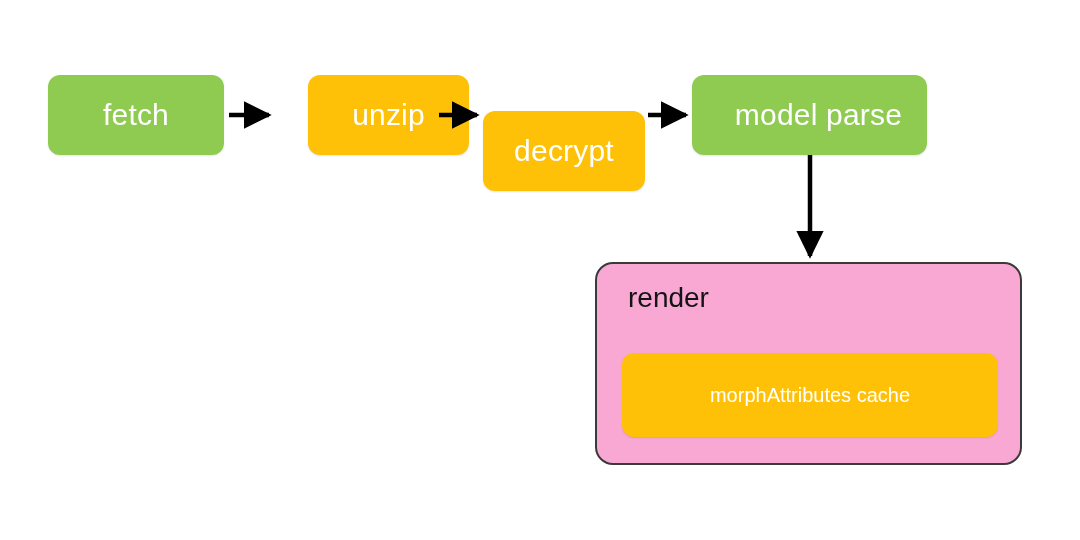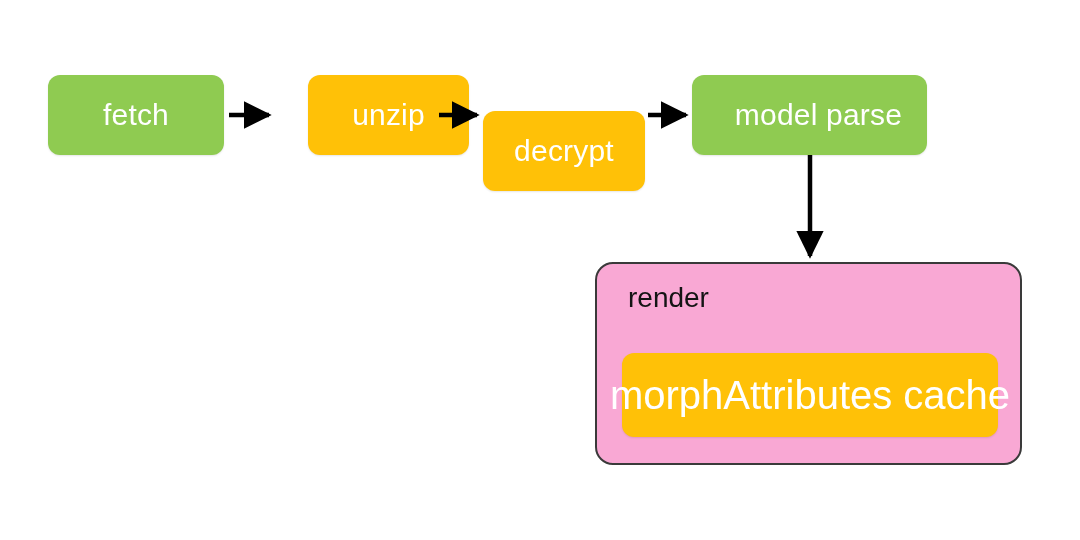"morphAttributes cache" #node-morphattributes { font-size: 40px -> 20px }
